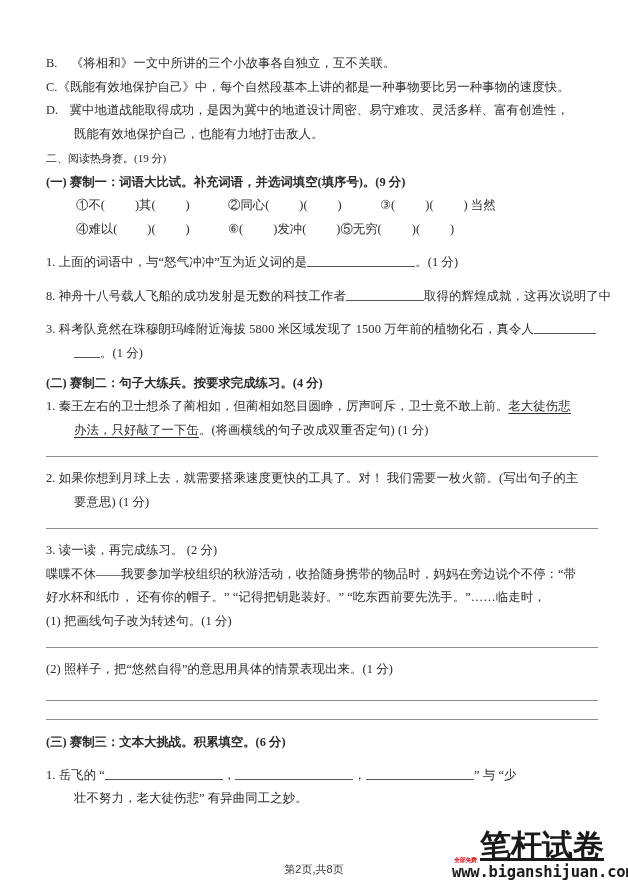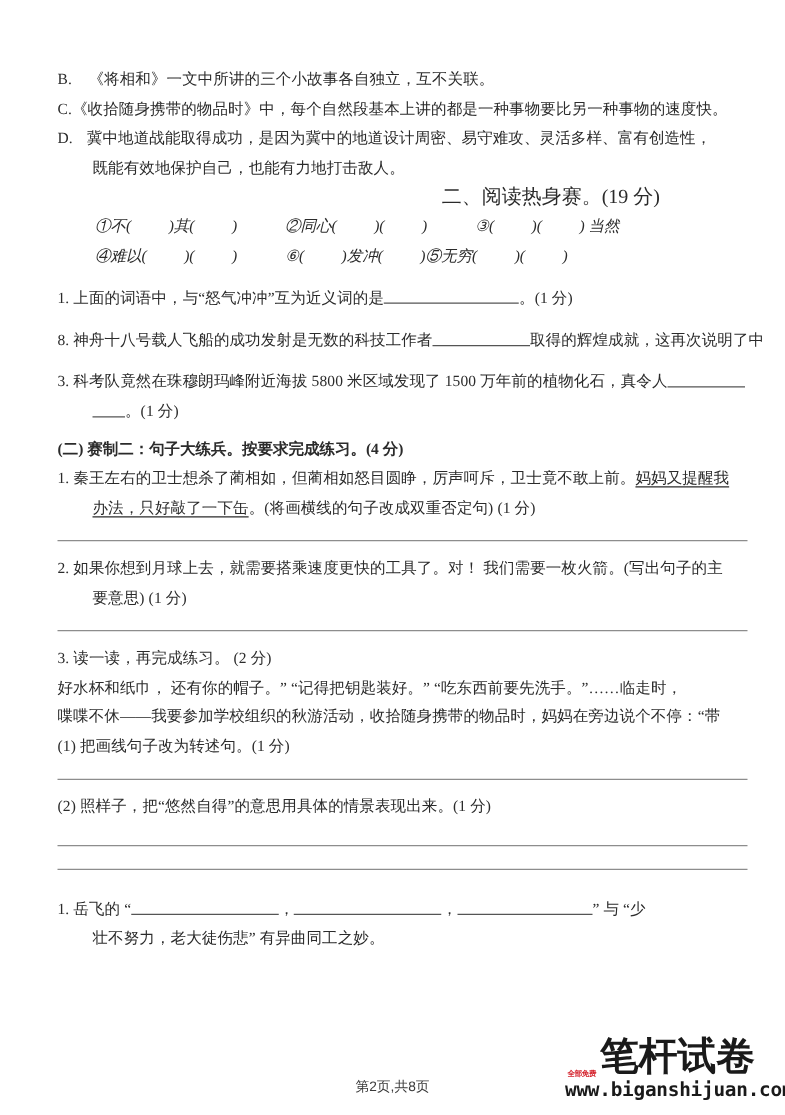"《收拾随身携带的物品时》中，每个自然段基本上讲的都是一种事物要比另一种事物的速度" span { text: 收拾随身携带的物品时 -> 既能有效地保护自己 }
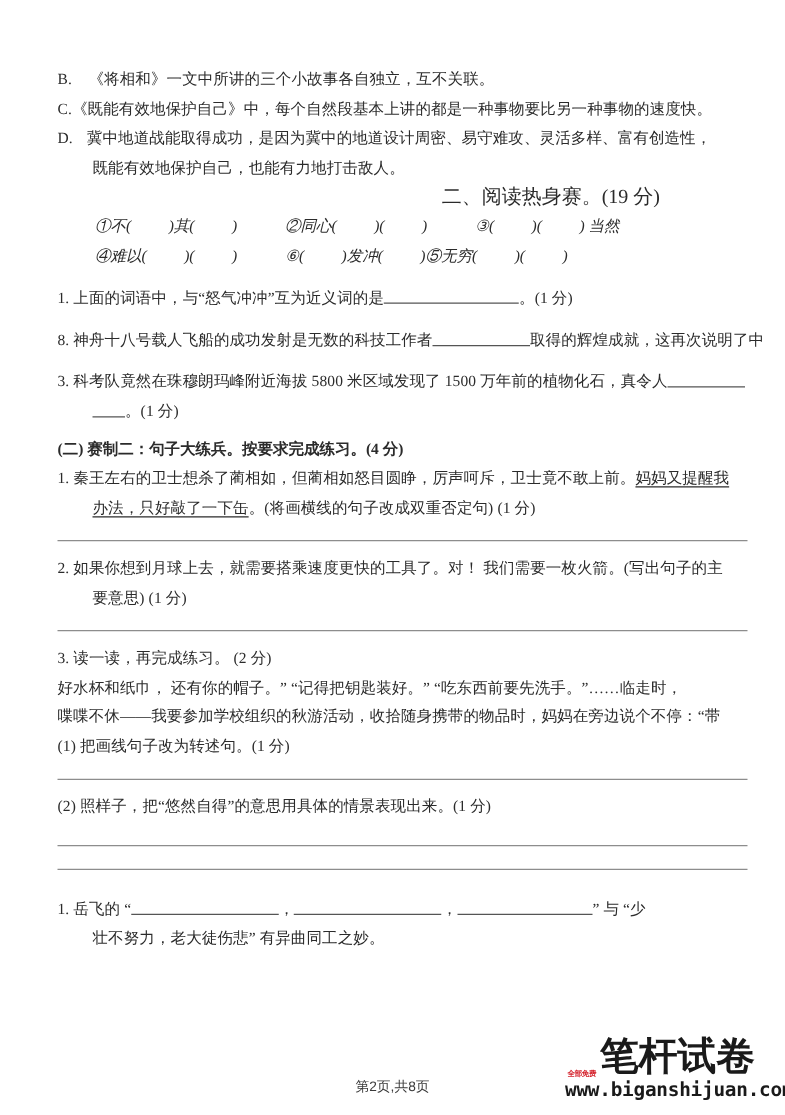"二、阅读热身赛。(19 分)" .plain-head { font-size: 16px -> 11px; text-align: right -> none }
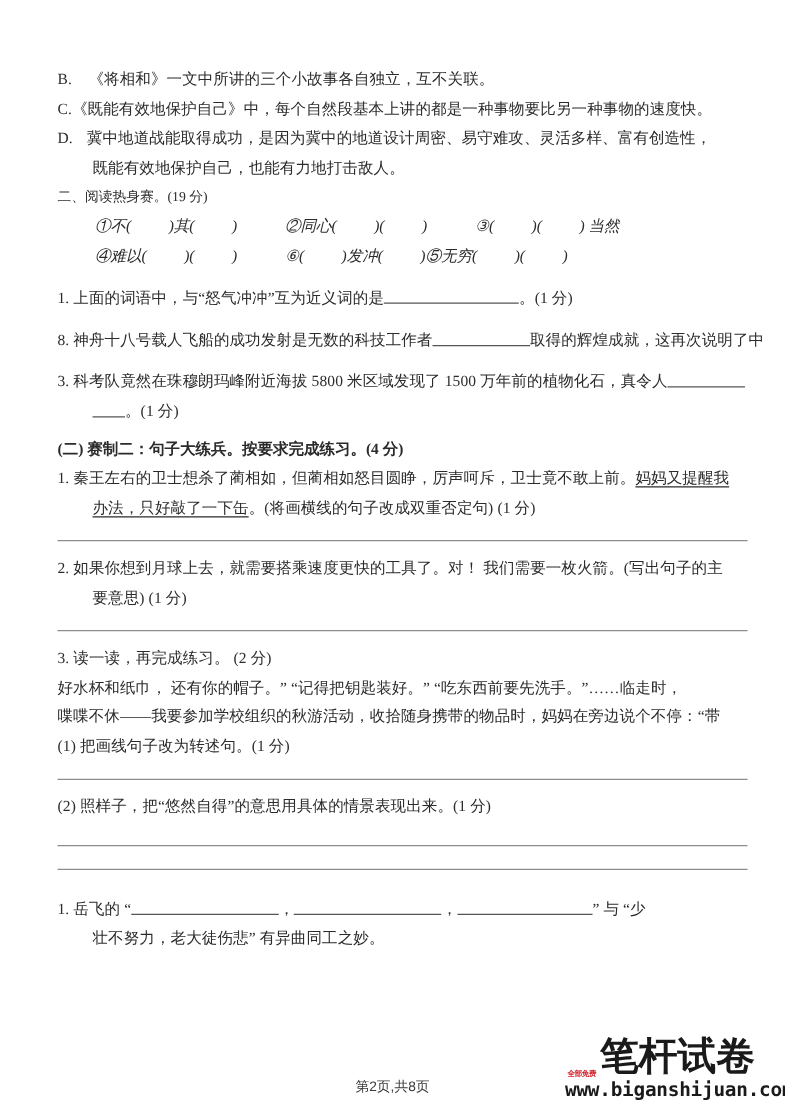"(一) 赛制一：词语大比试。补充词语，并选词填空(填序号)。(9 分)" div.sec-head { html: none -> <div>(一) 赛制一：词语大比试。补充词语，并选词填空(填序号)。(9 分)</div> }
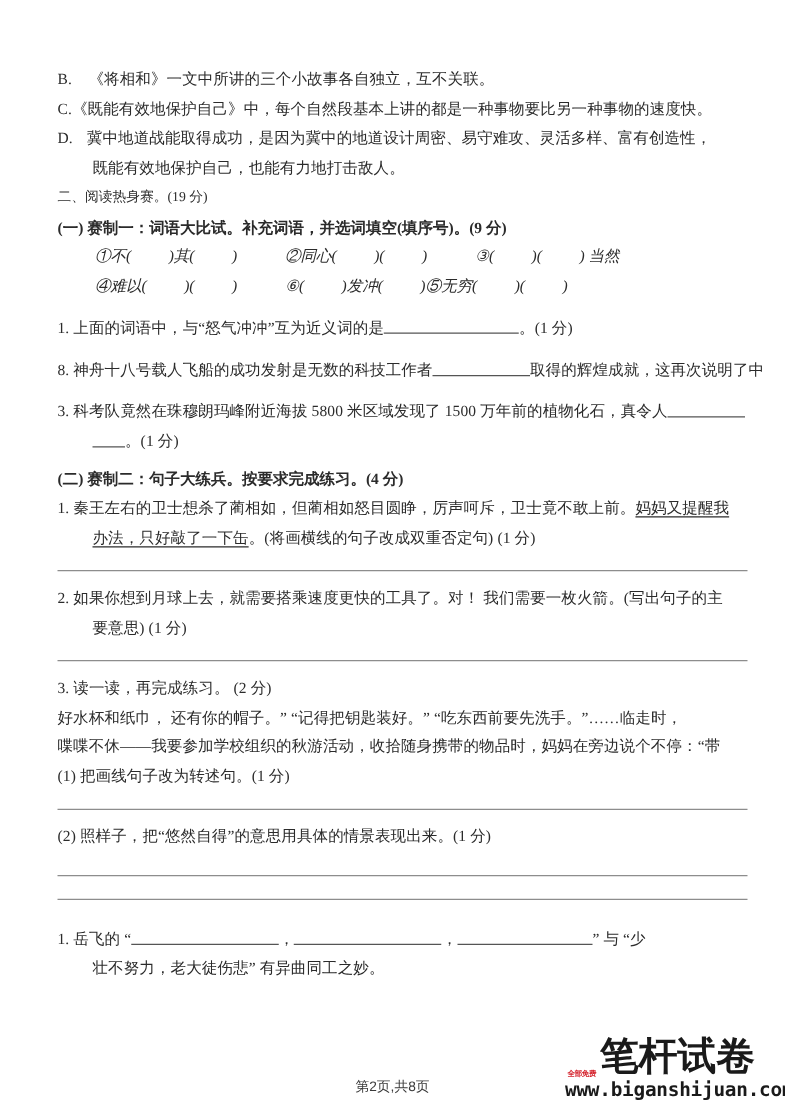"①不( )其( )" .idiom-cell { font-style: italic -> none }
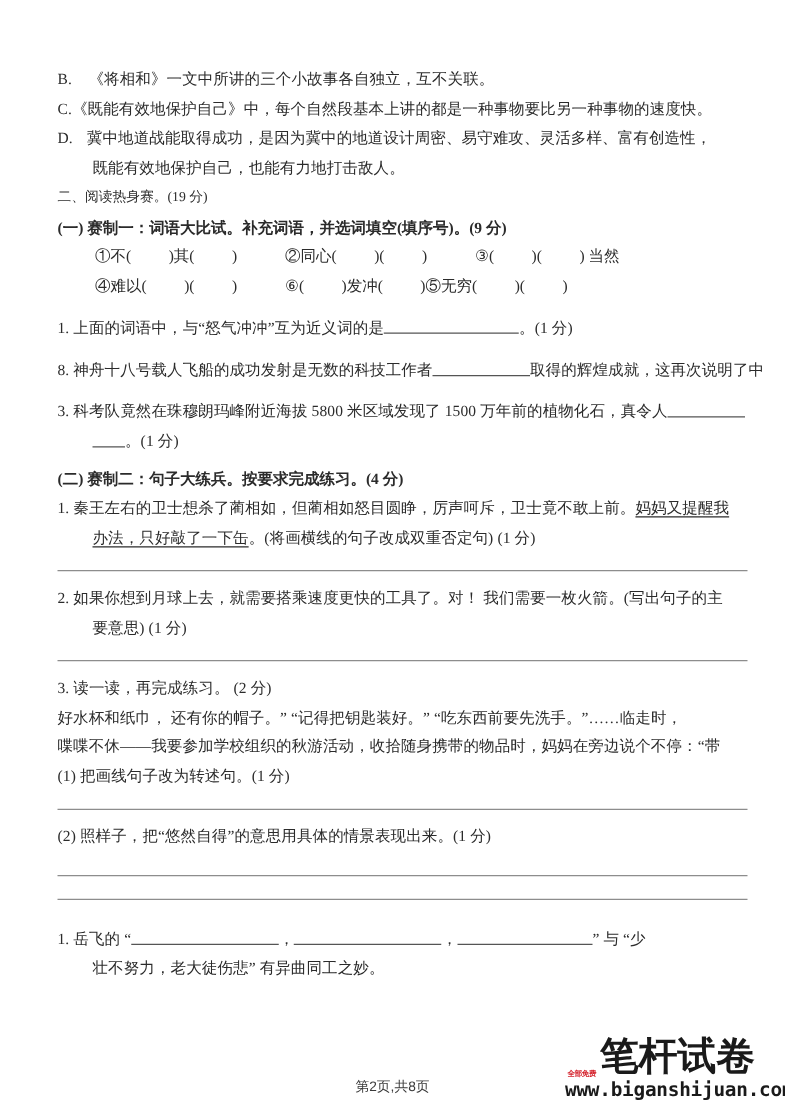"妈妈又提醒我" span.u { text: 妈妈又提醒我 -> 老大徒伤悲 }
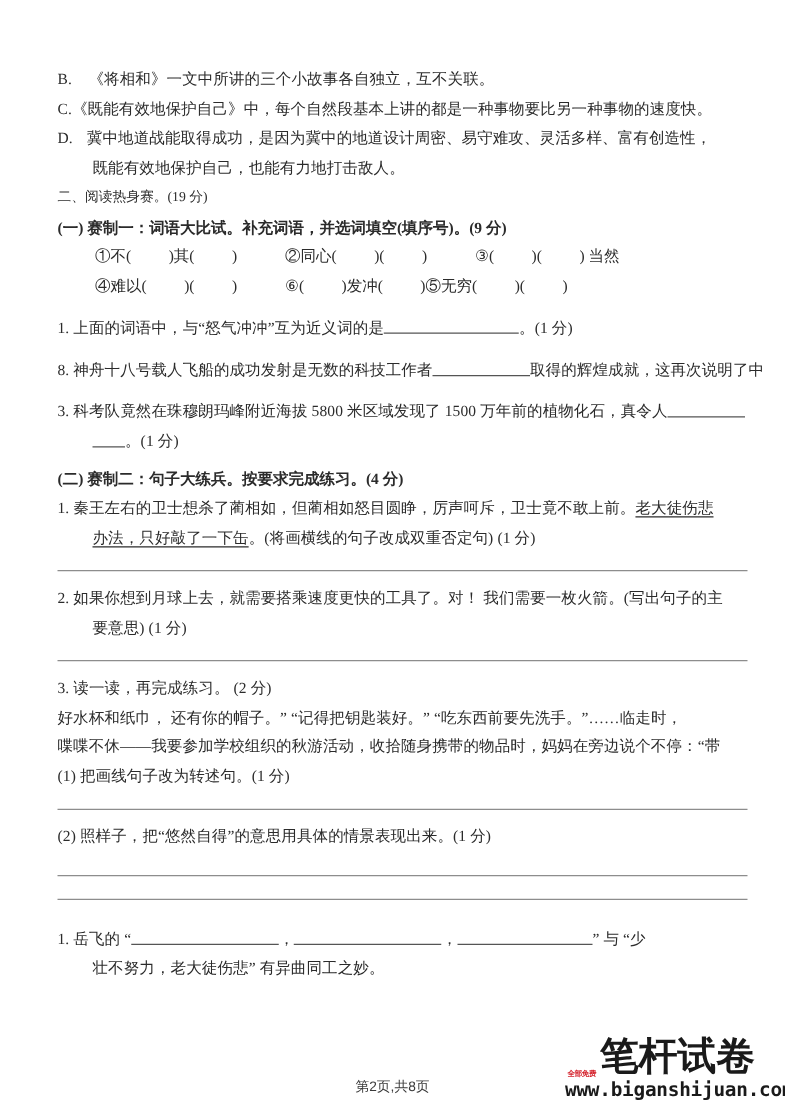"好水杯和纸巾， 还有你的帽子。” “记得把钥匙装好。”" div.ln { order: before "喋喋不休——我要参加学校组织的秋游活动，收拾随身携带的物品时，妈妈在旁边说个不停" -> after "喋喋不休——我要参加学校组织的秋游活动，收拾随身携带的物品时，妈妈在旁边说个不停" }
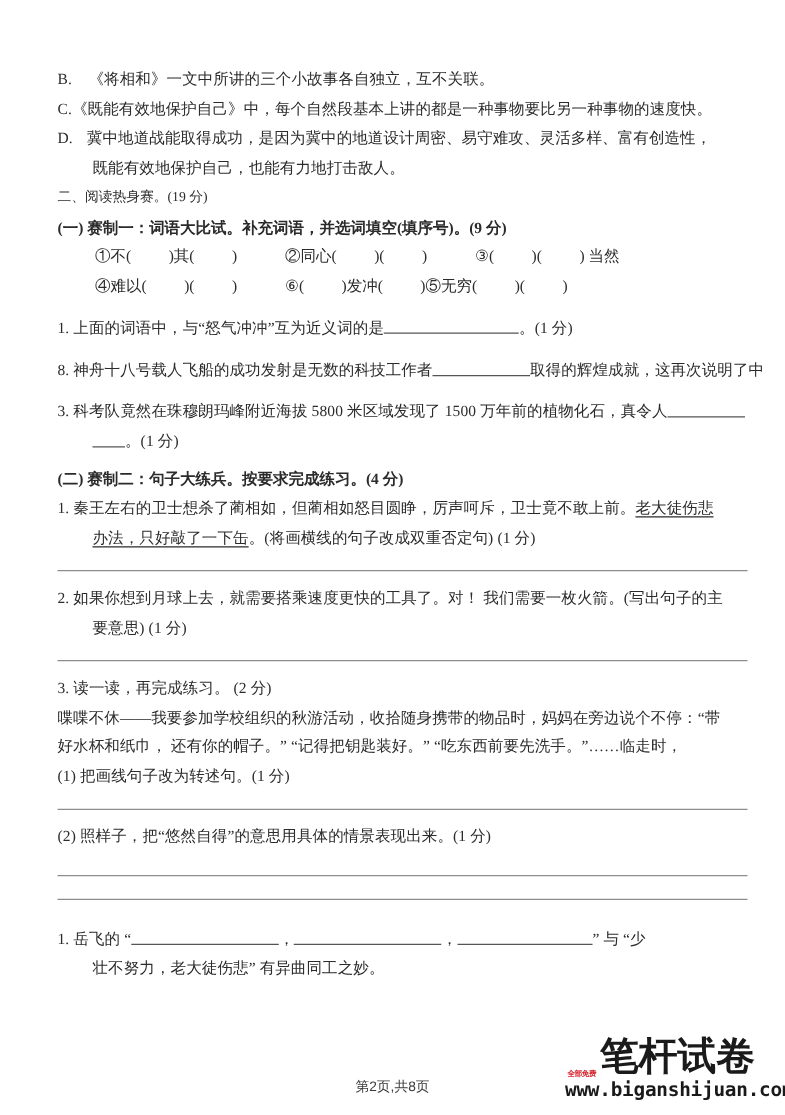"(三) 赛制三：文本大挑战。积累填空。(6 分)" div.sec-head { html: none -> <div>(三) 赛制三：文本大挑战。积累填空。(6 分)</div> }
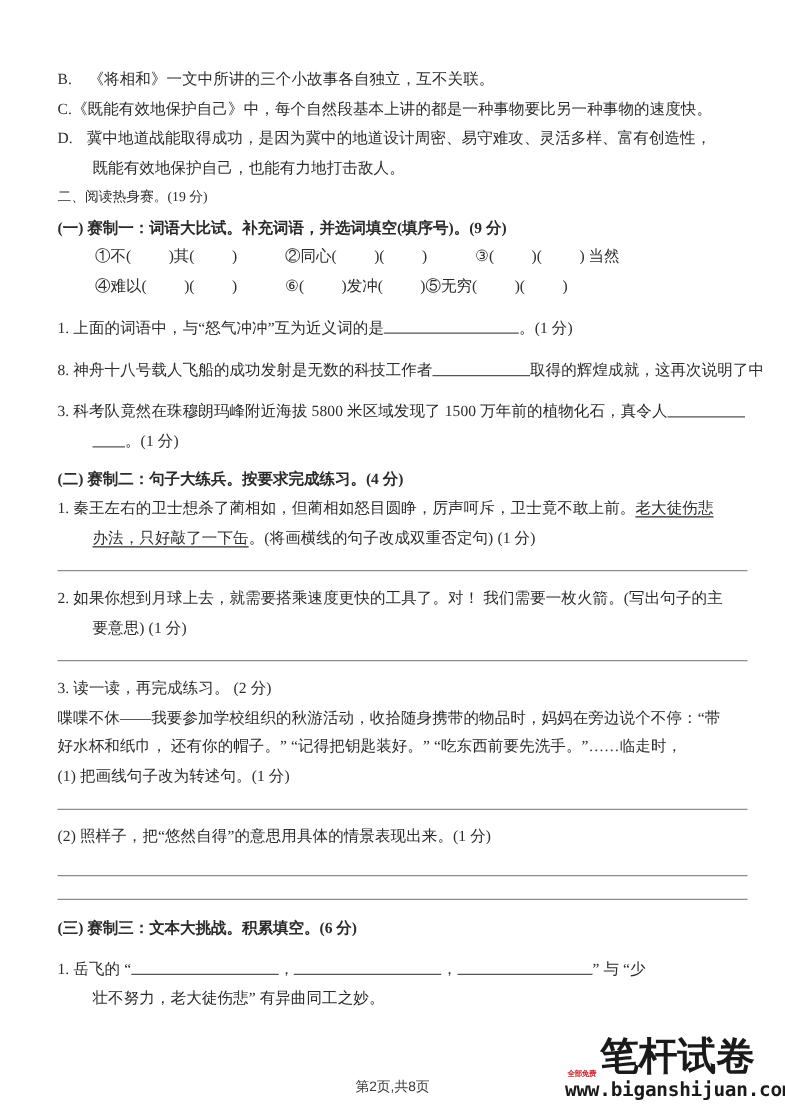"笔杆试卷" .wm-brand { text-decoration: none -> underline }
